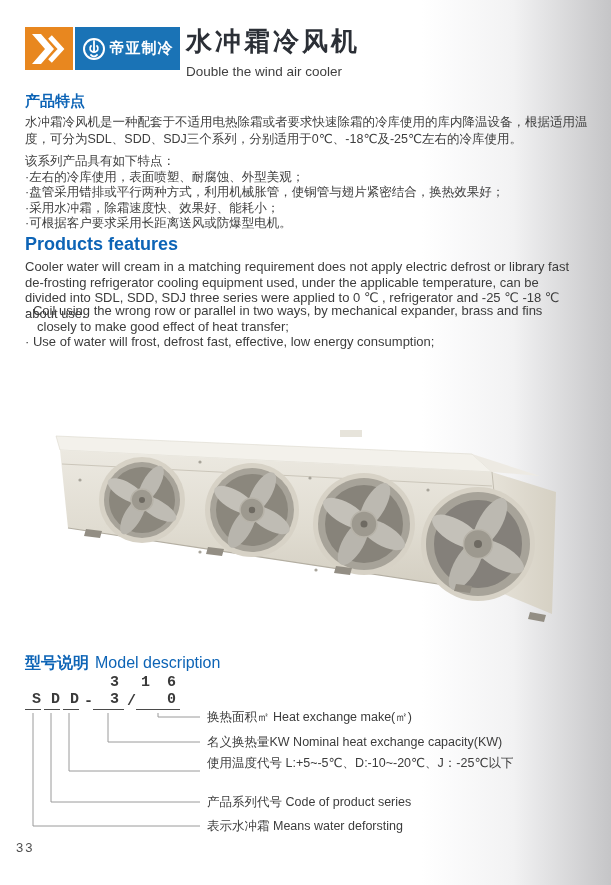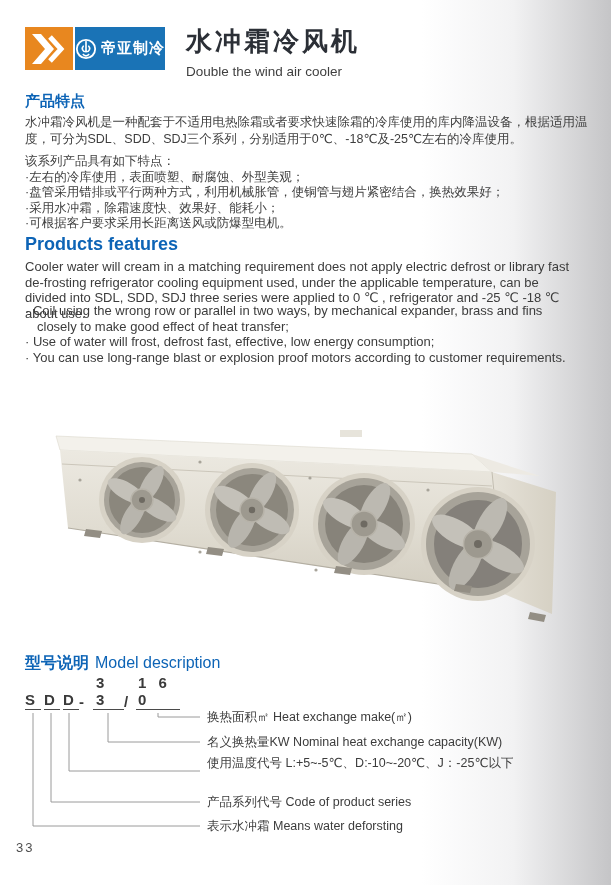"帝亚制冷" .logo-blue { width: 90px -> 105px }
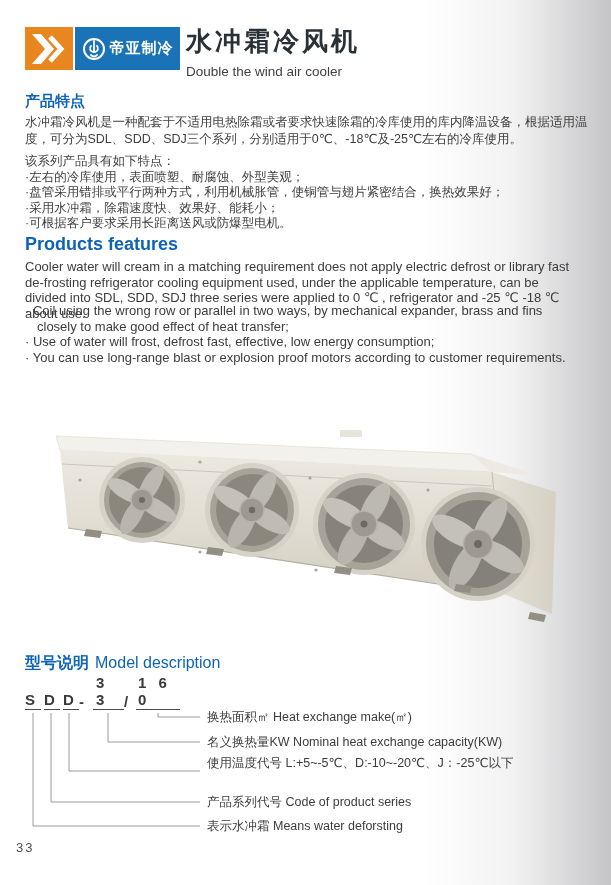"· You can use long-range" div.li { html: <div>· You can use long-range blast or explosion proof motors according to customer requirements.</div> -> none }
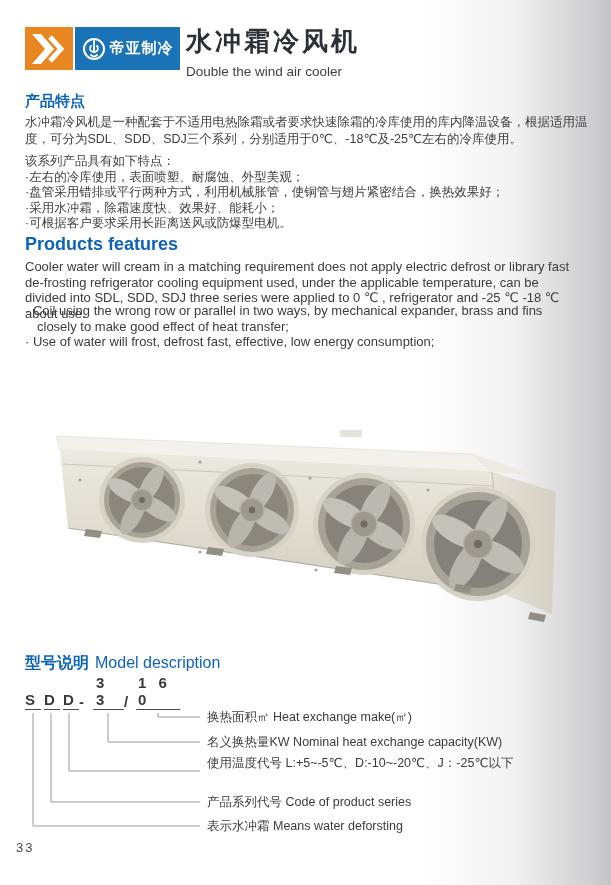"3 3" .model-code span { font-family: none -> Liberation Mono, monospace; text-align: left -> right }
